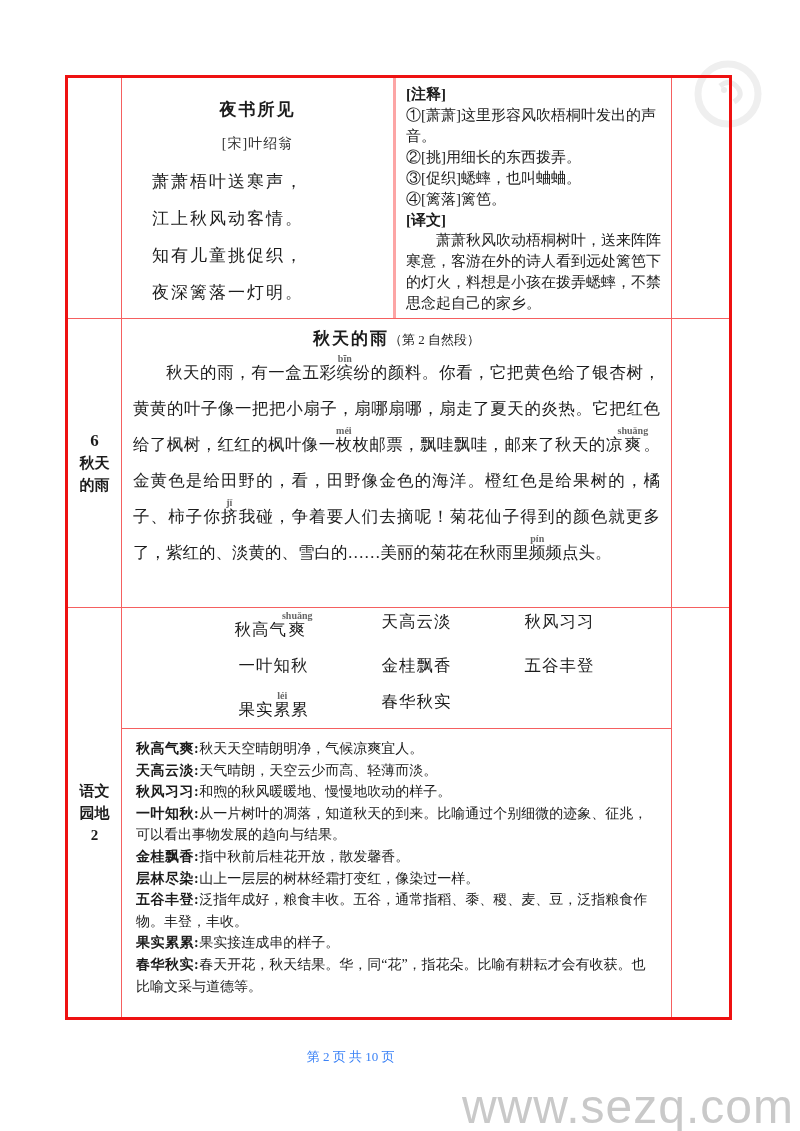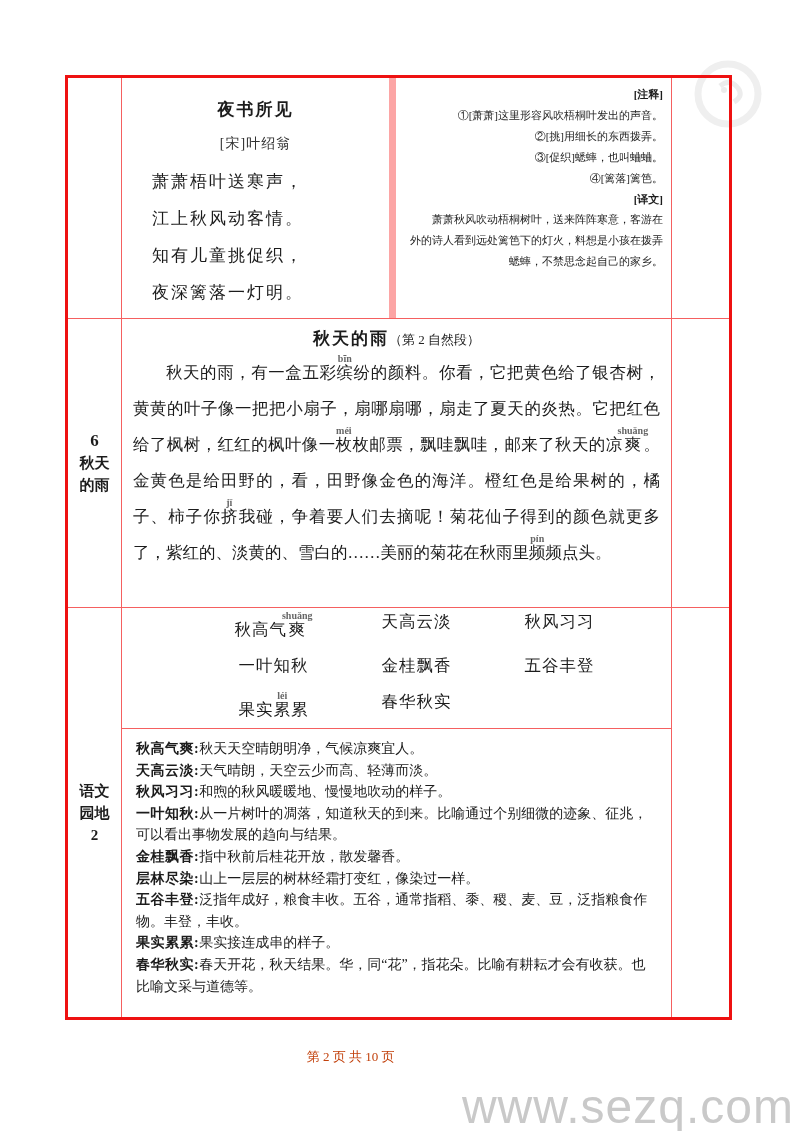"[注释]" .notes-col { font-size: 11px -> 15px; text-align: right -> none }
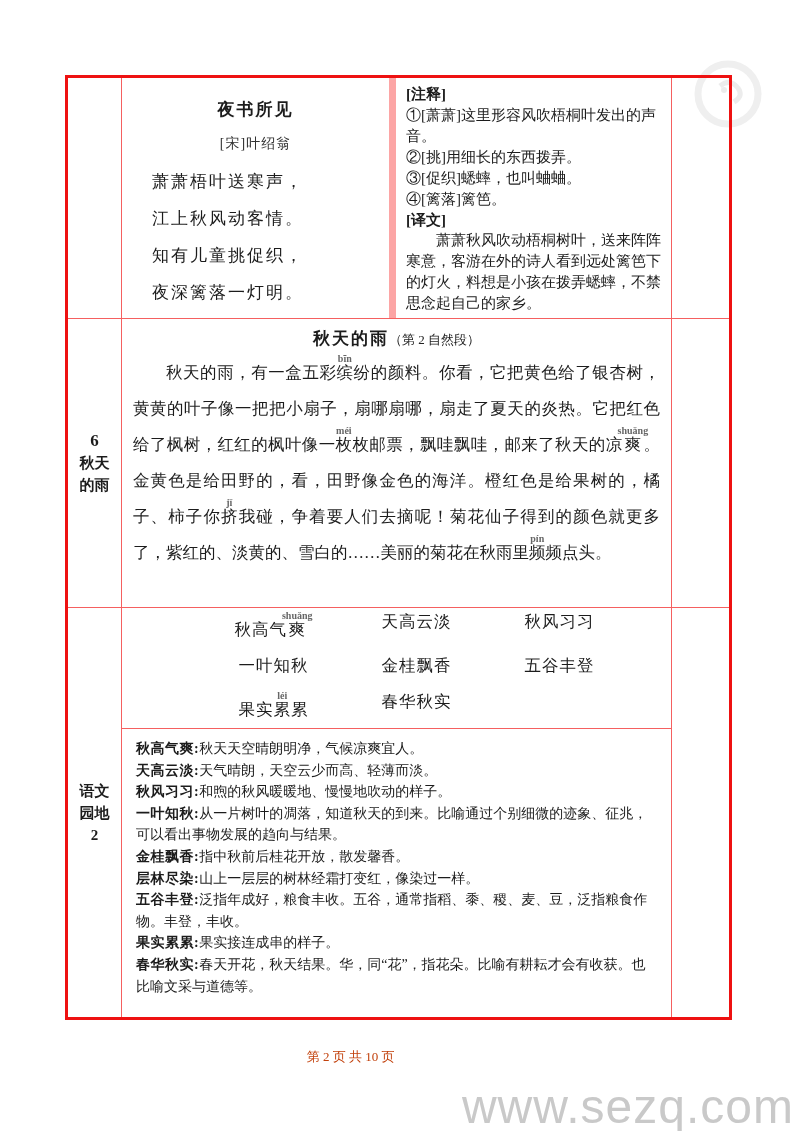"夜书所见" .poem-col { border-right: 7px solid #fca5a5 -> 3px solid #fca5a5 }
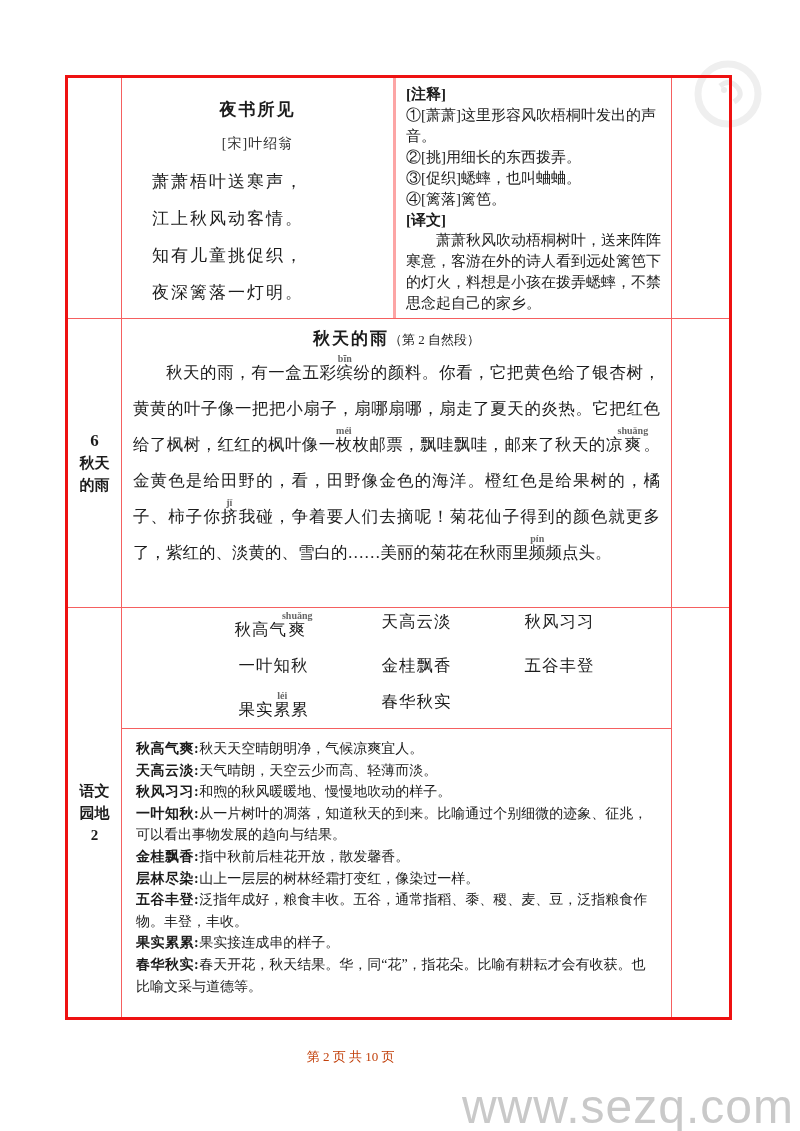"第 2 页 共 10" .footer { color: #c2410c -> #3b82f6 }
